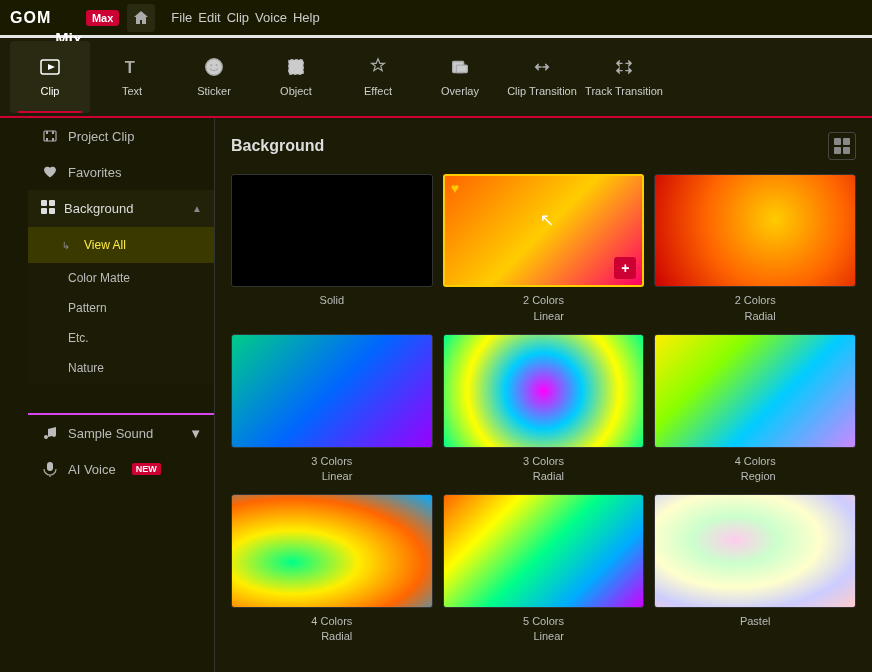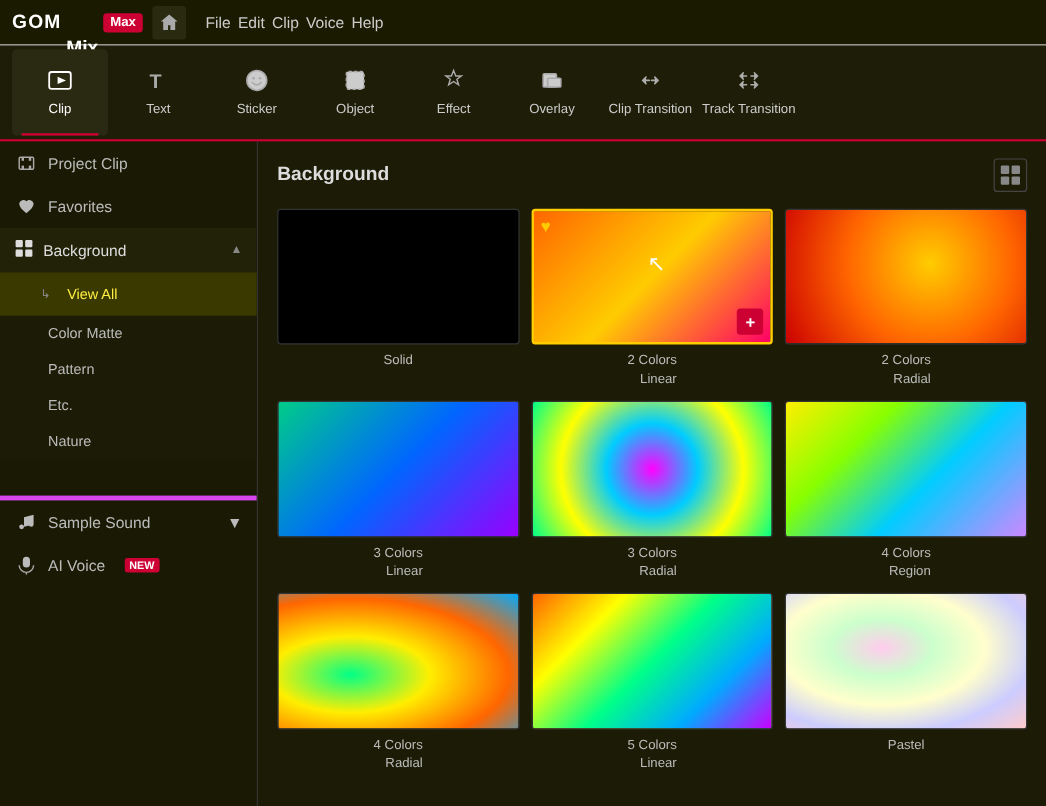"GOM" .title-bar { border-bottom: 1px solid #e5e5e5 -> 3px solid #e5e5e5 }
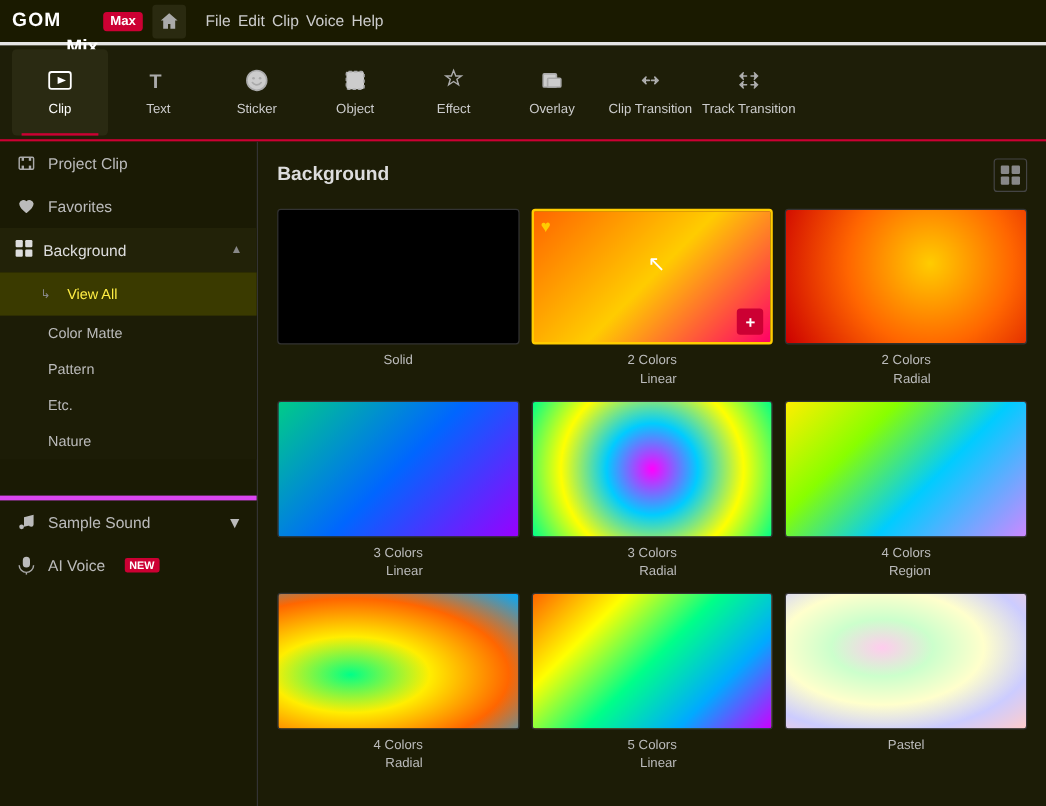"Project Clip" .sidebar { padding-left: none -> 28px }
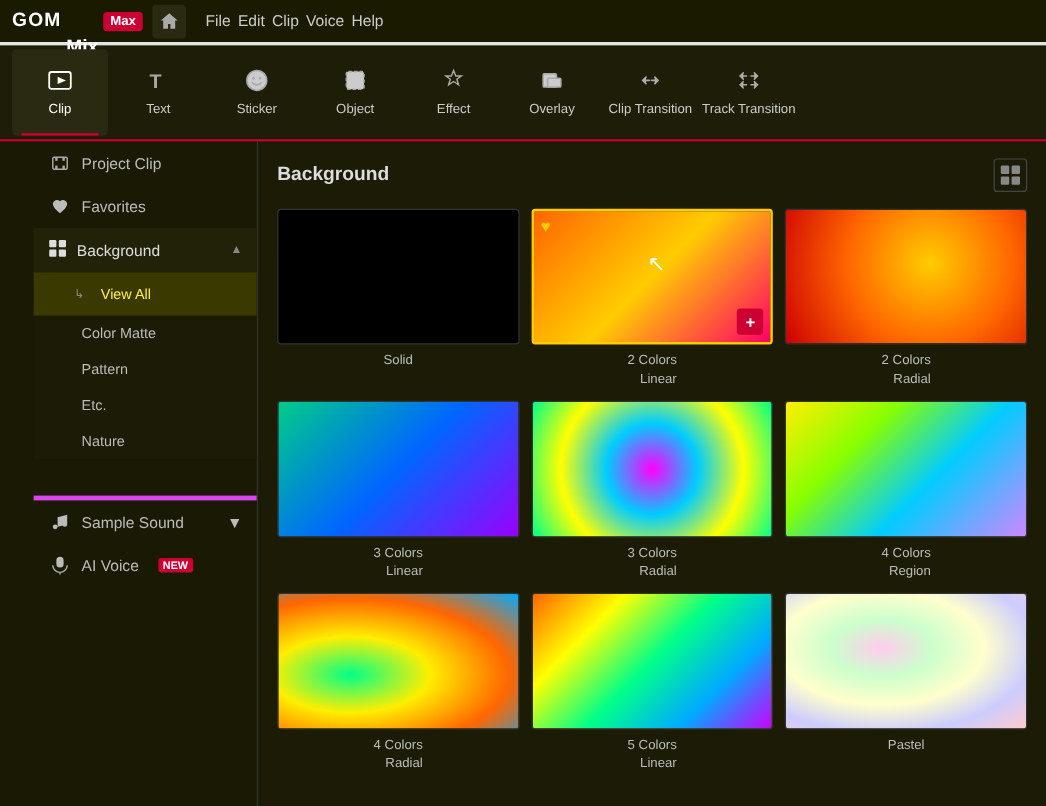"Sample Sound" div.sidebar-item { border-top: 4px solid #d946ef -> 2px solid #d946ef }
